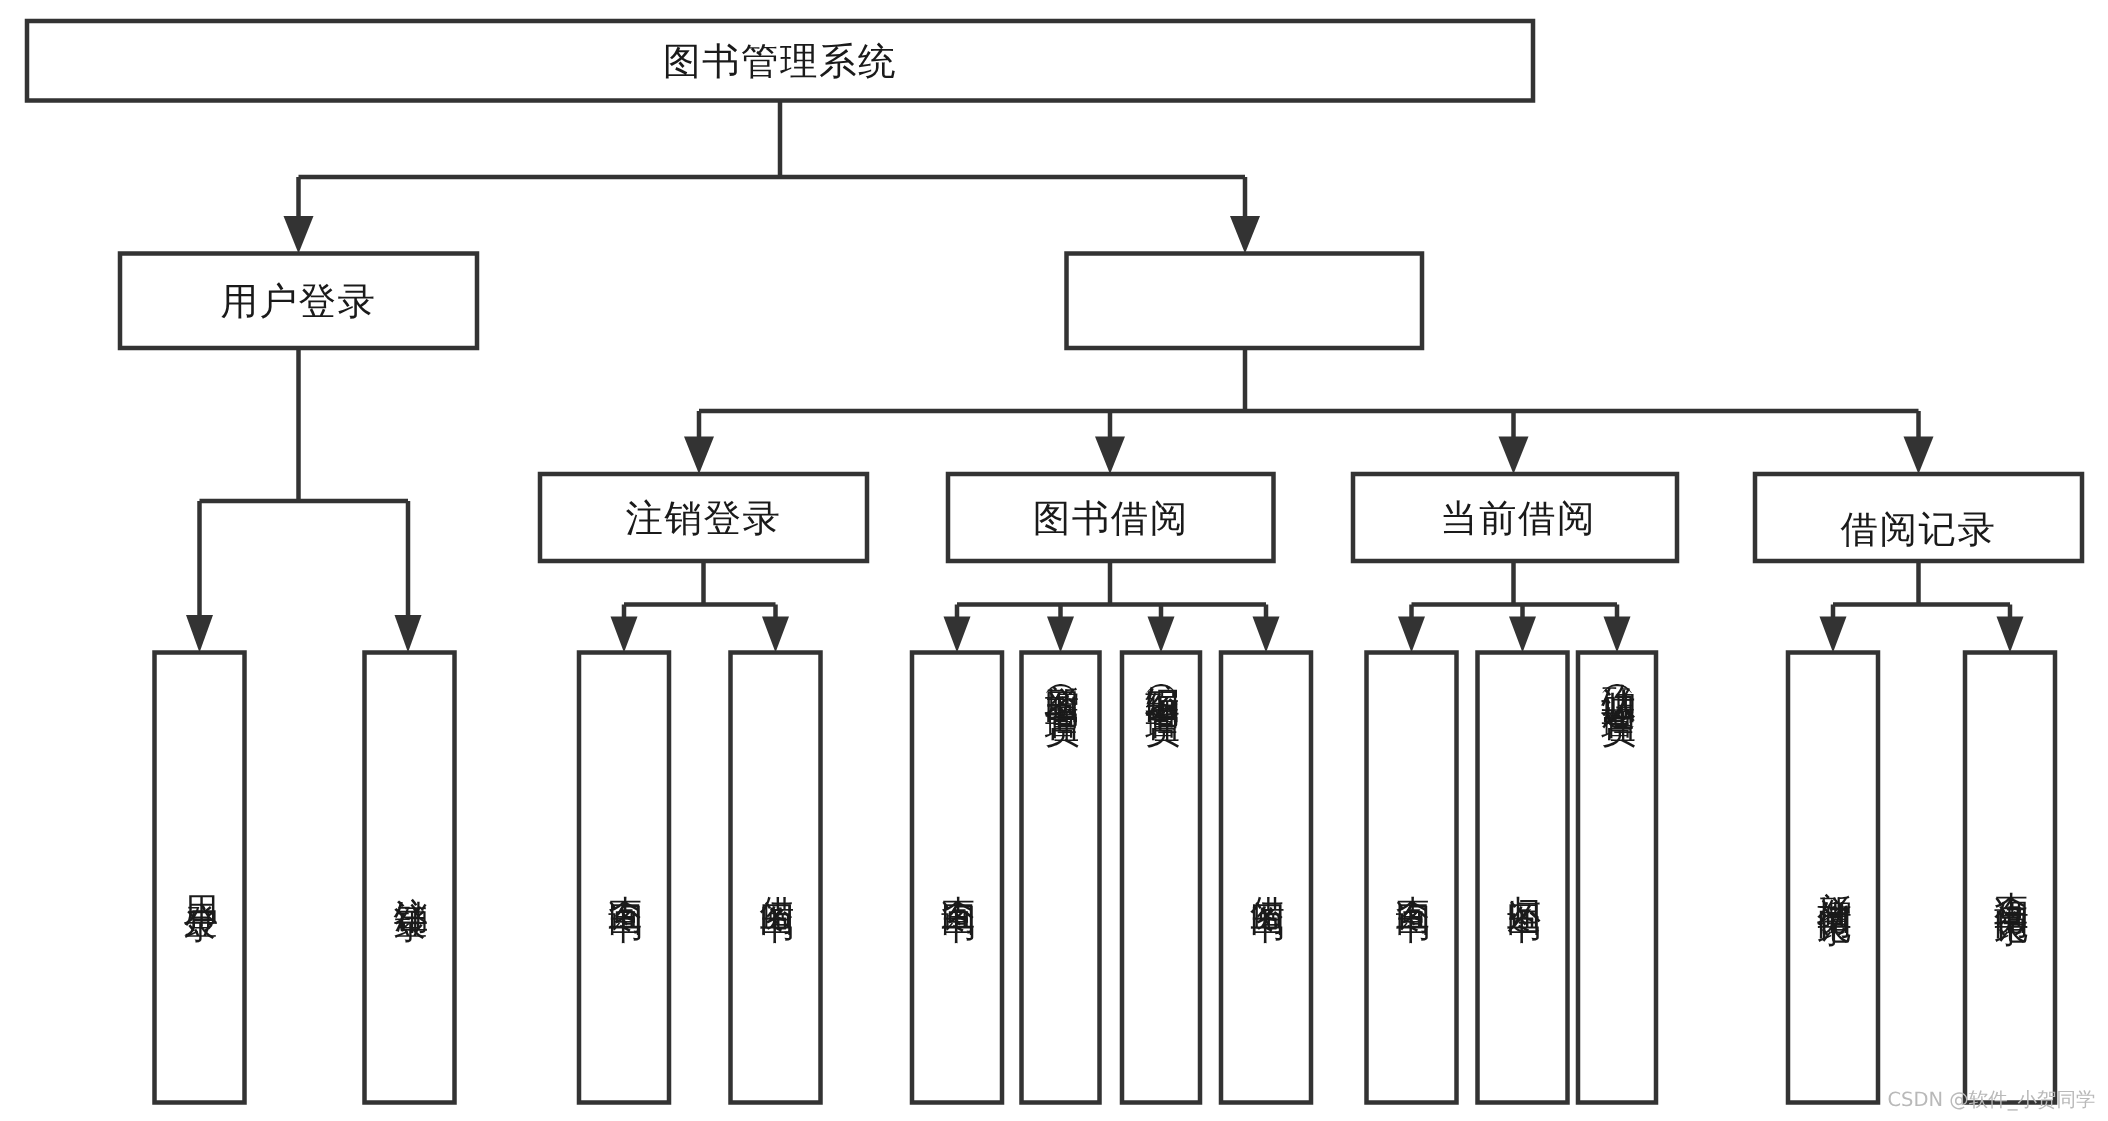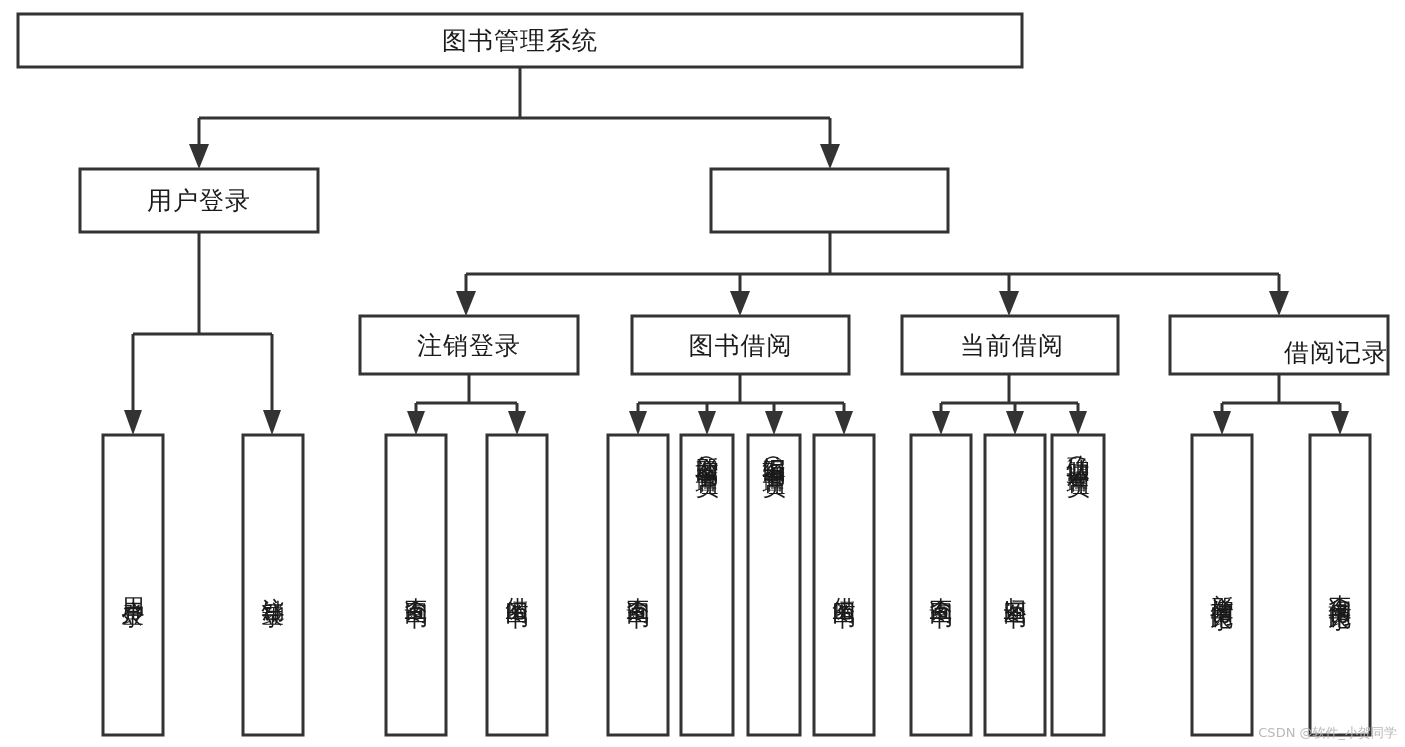"借阅记录" div.hlabel-wrap { justify-content: flex-end -> none }
